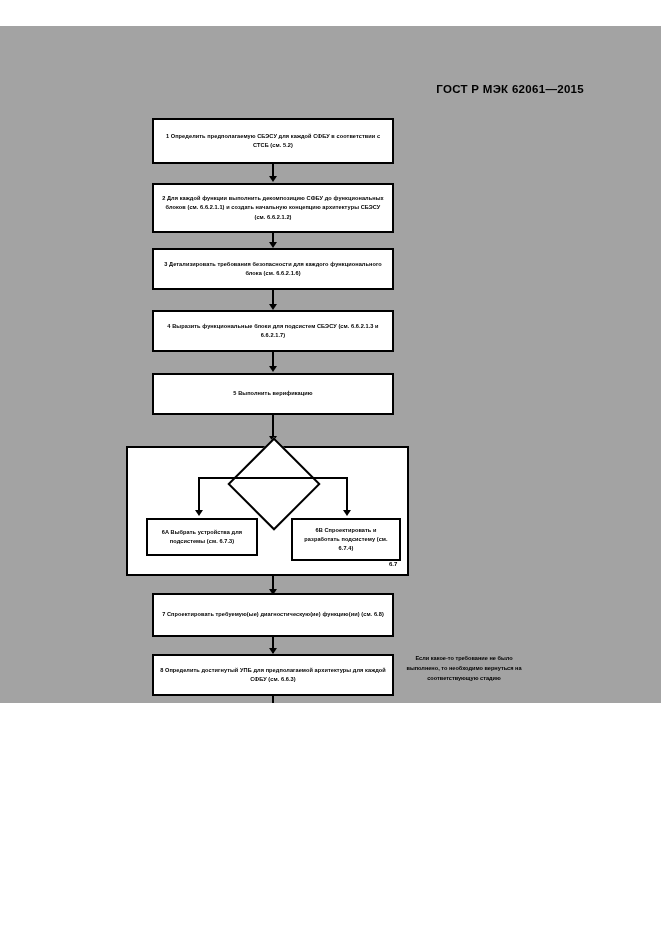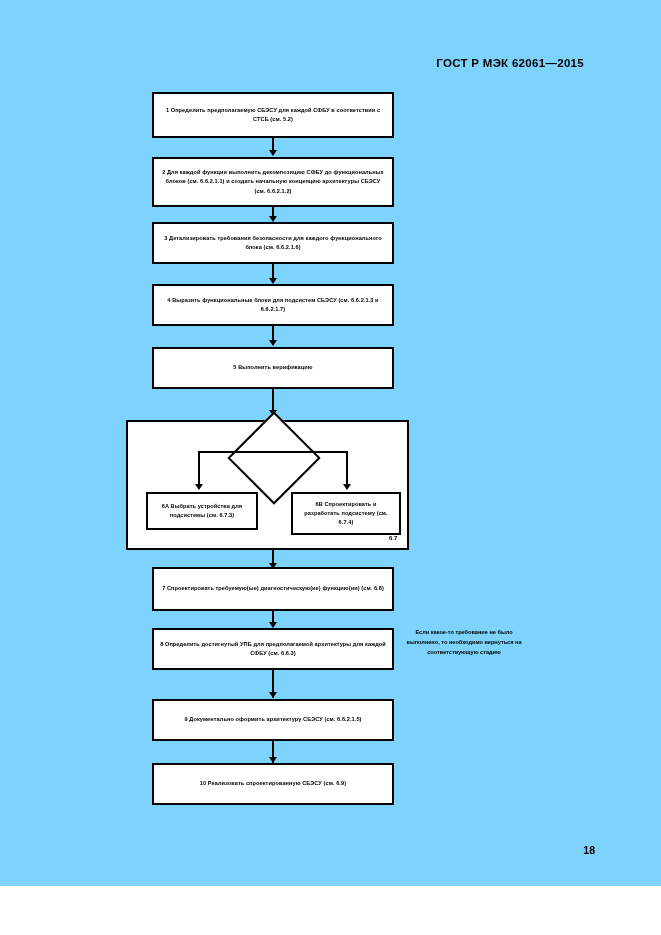"ГОСТ Р МЭК 62061—2015" #page { background: #7dd3fc -> #a3a3a3; height: 886px -> 677px; margin-top: none -> 26px }
